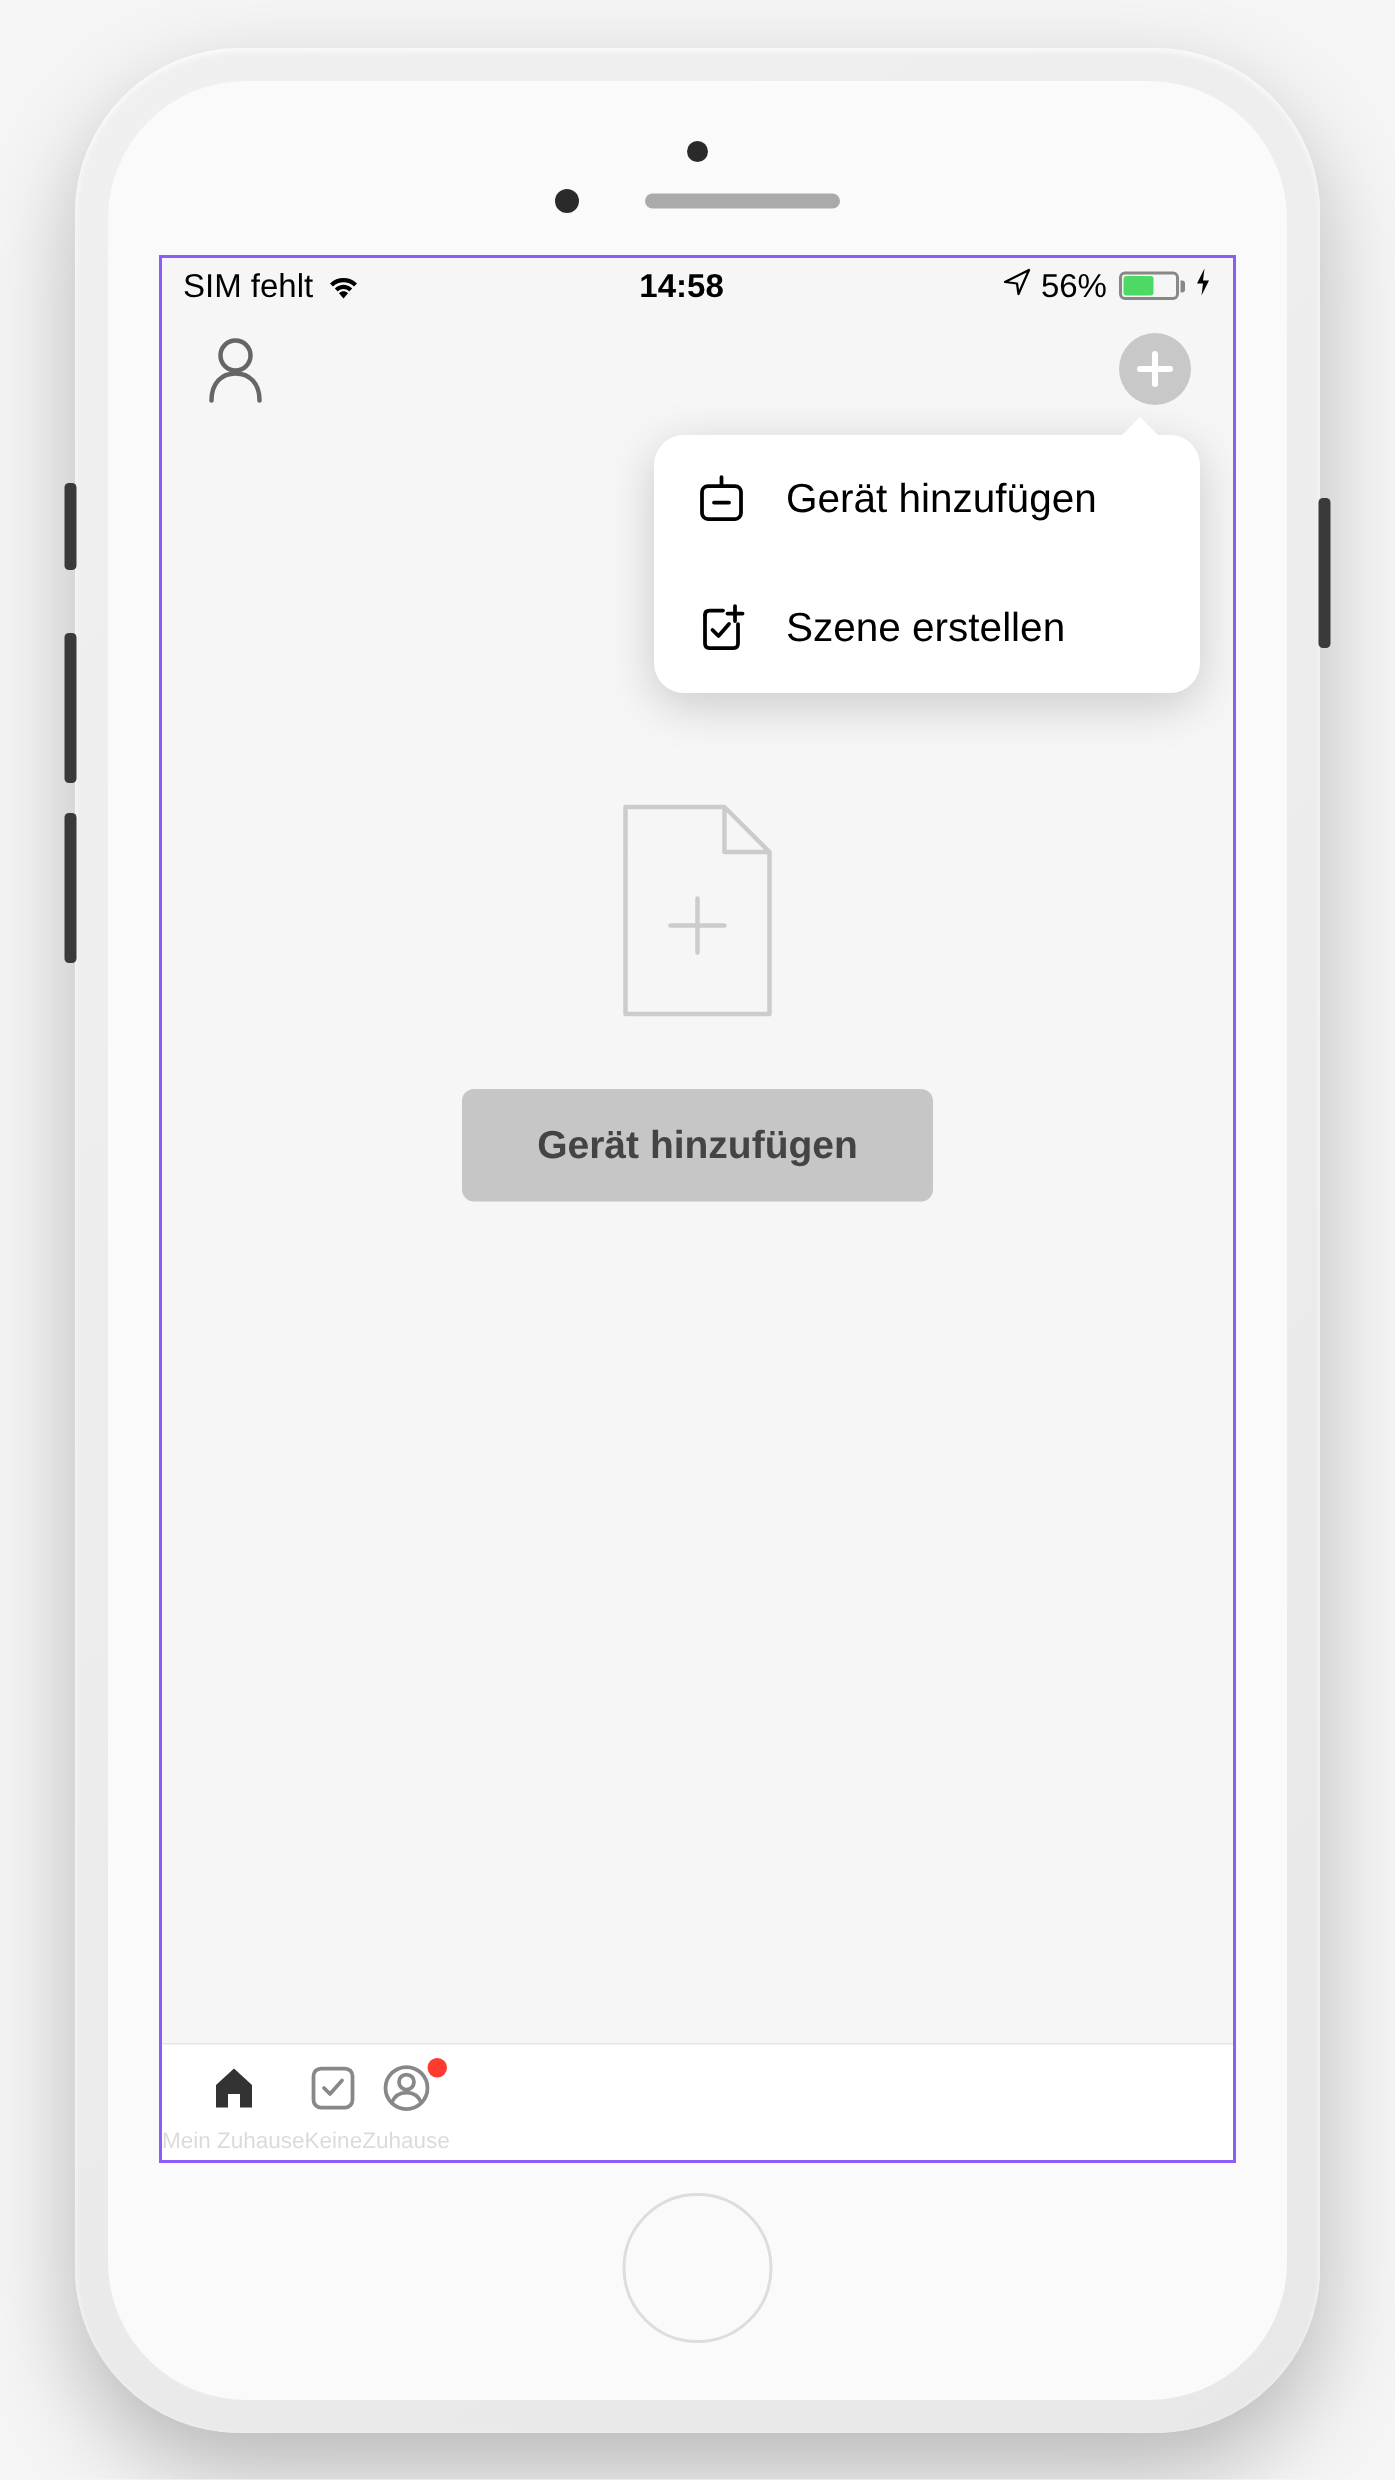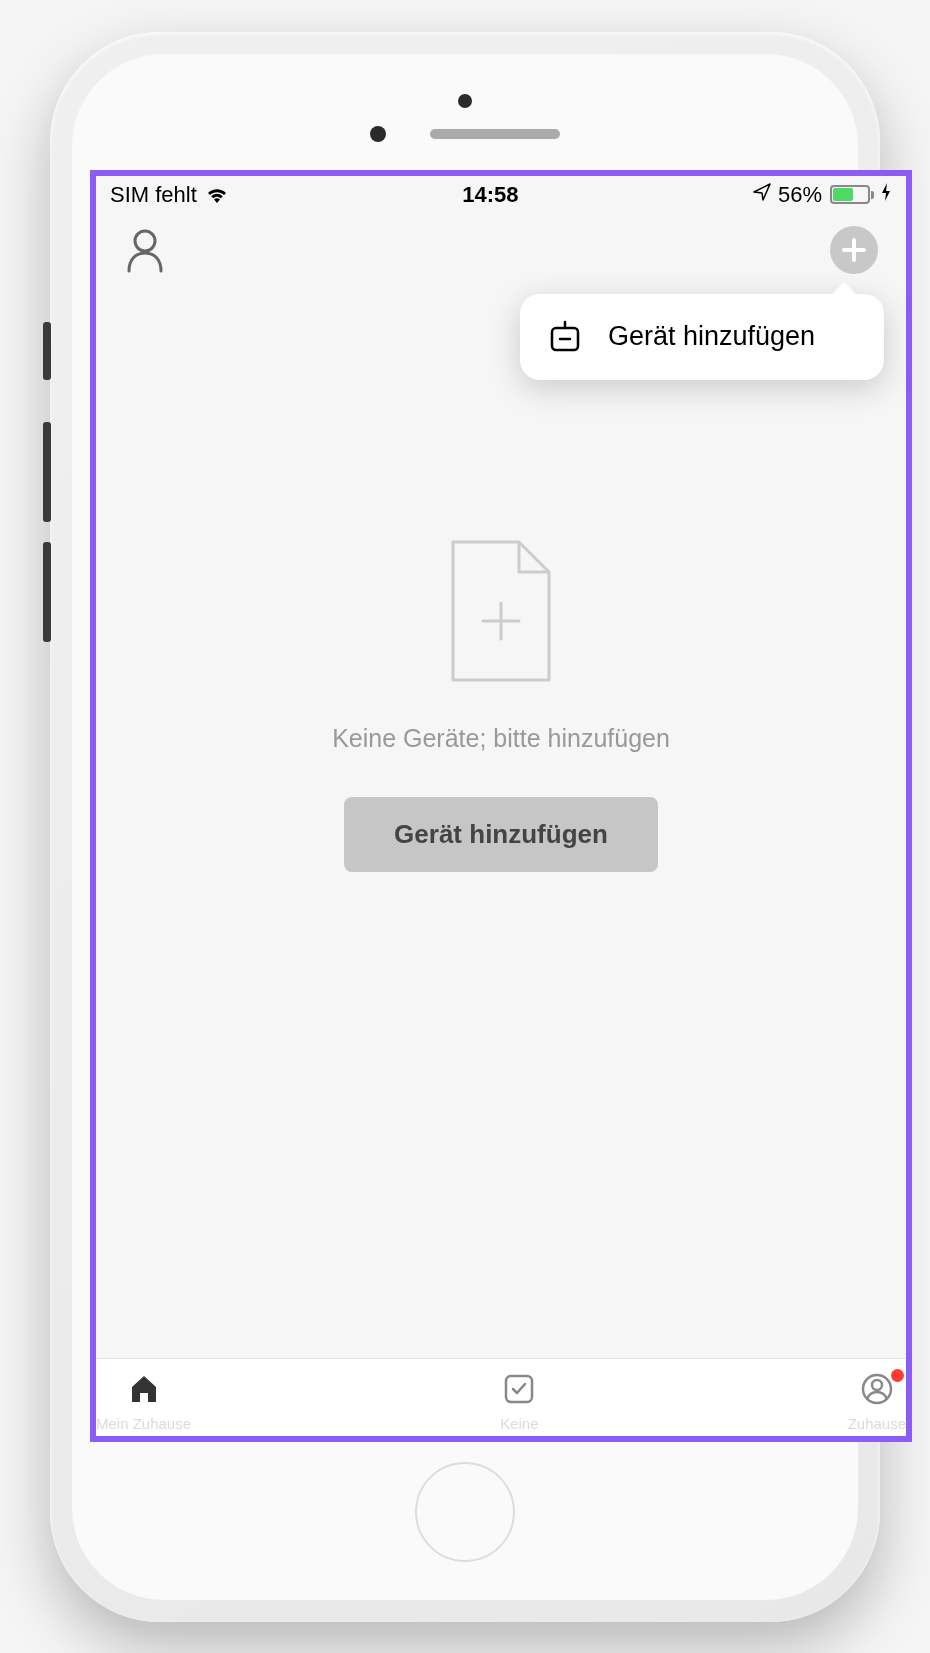"SIM fehlt" .screen { border: 6px solid #8b5cf6 -> 2px solid #8b5cf6; width: 822px -> 718px }
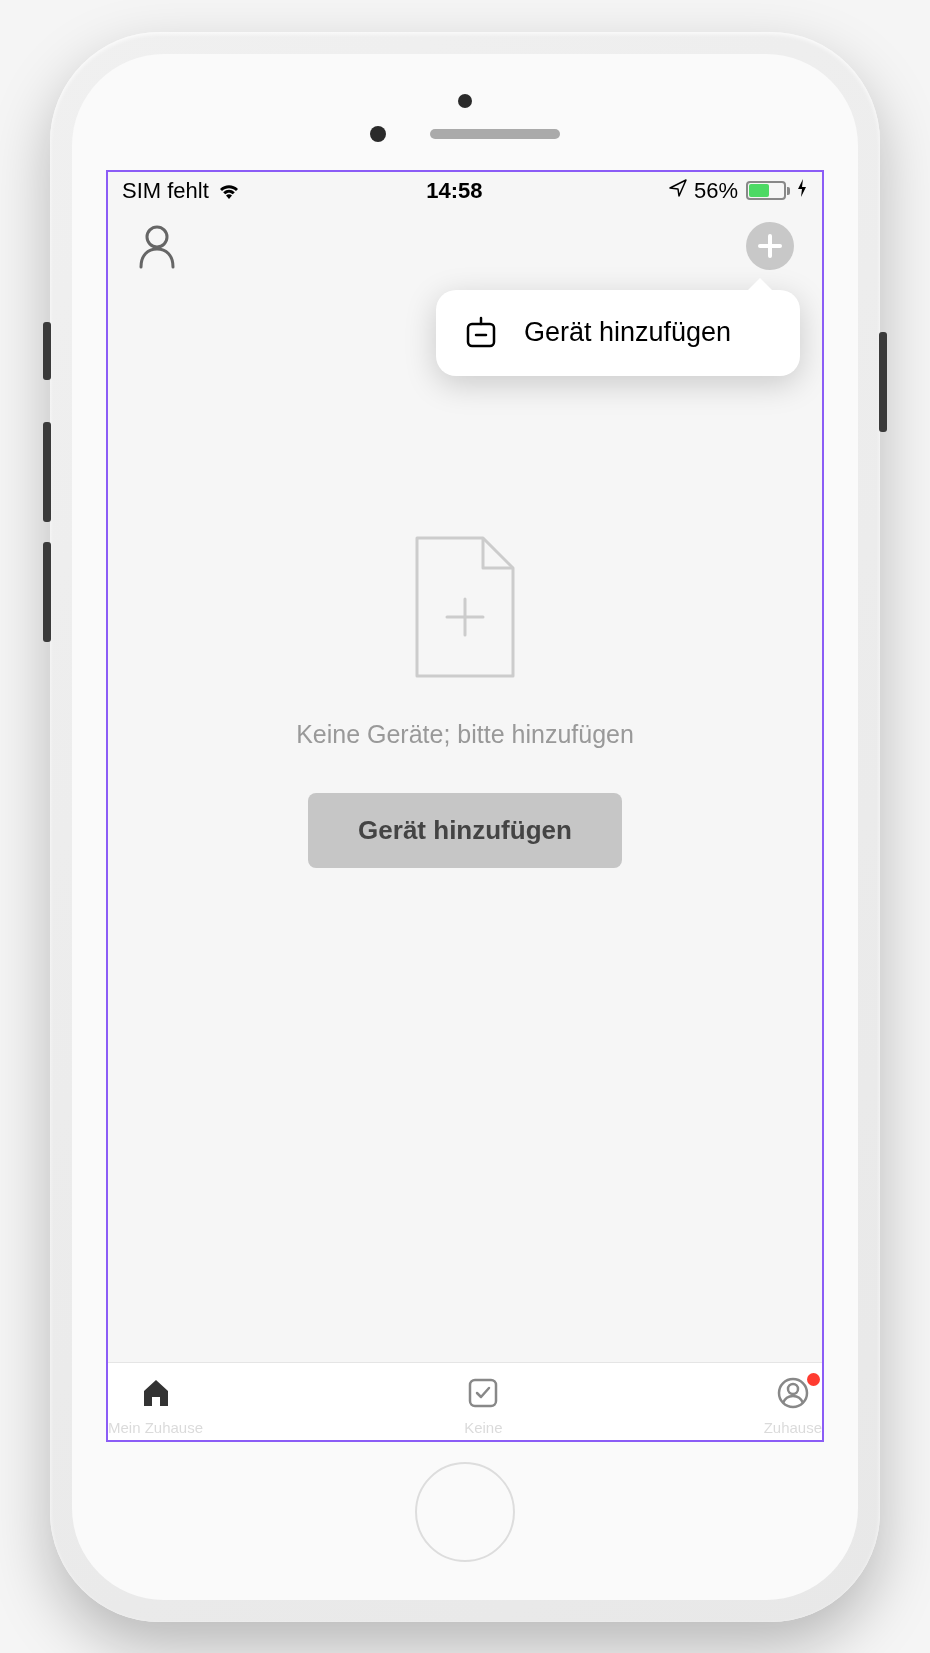"Szene erstellen" div.dropdown-item { html: none -> <div> <span> <svg> <path></path> <path></path> <path></path> <line></line> <line></line> </svg> </span> <span>Szene erstellen</span> </div> }
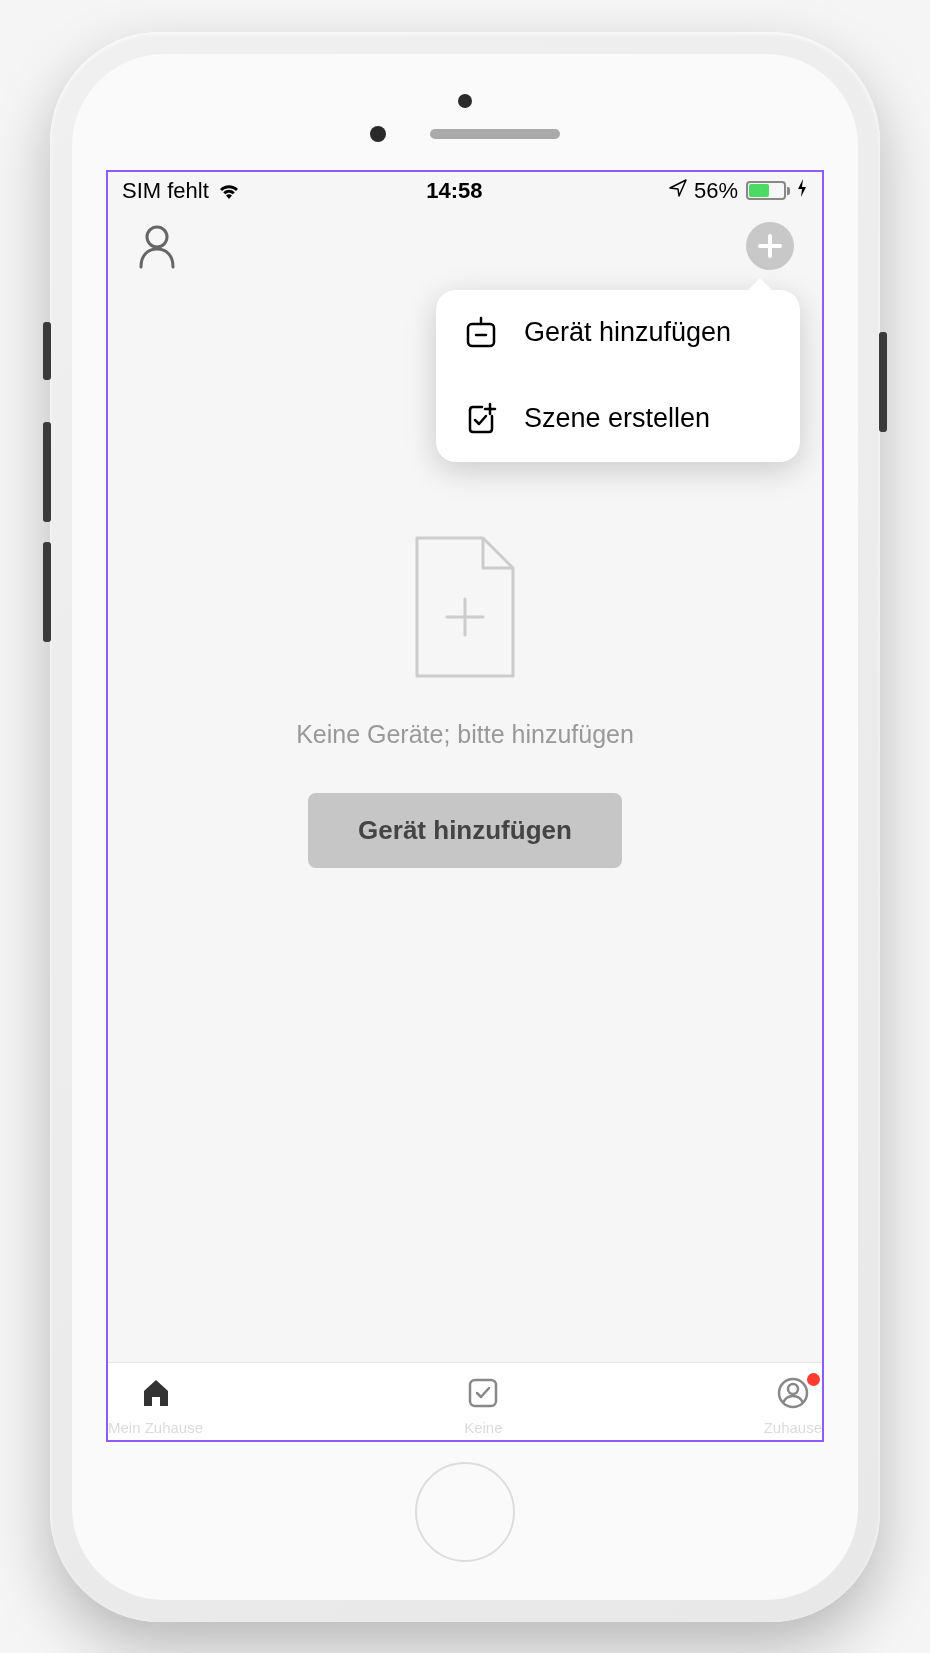"Keine Geräte; bitte hinzufügen" div.empty-text { html: <div>Keine Geräte; bitte hinzufügen</div> -> none }
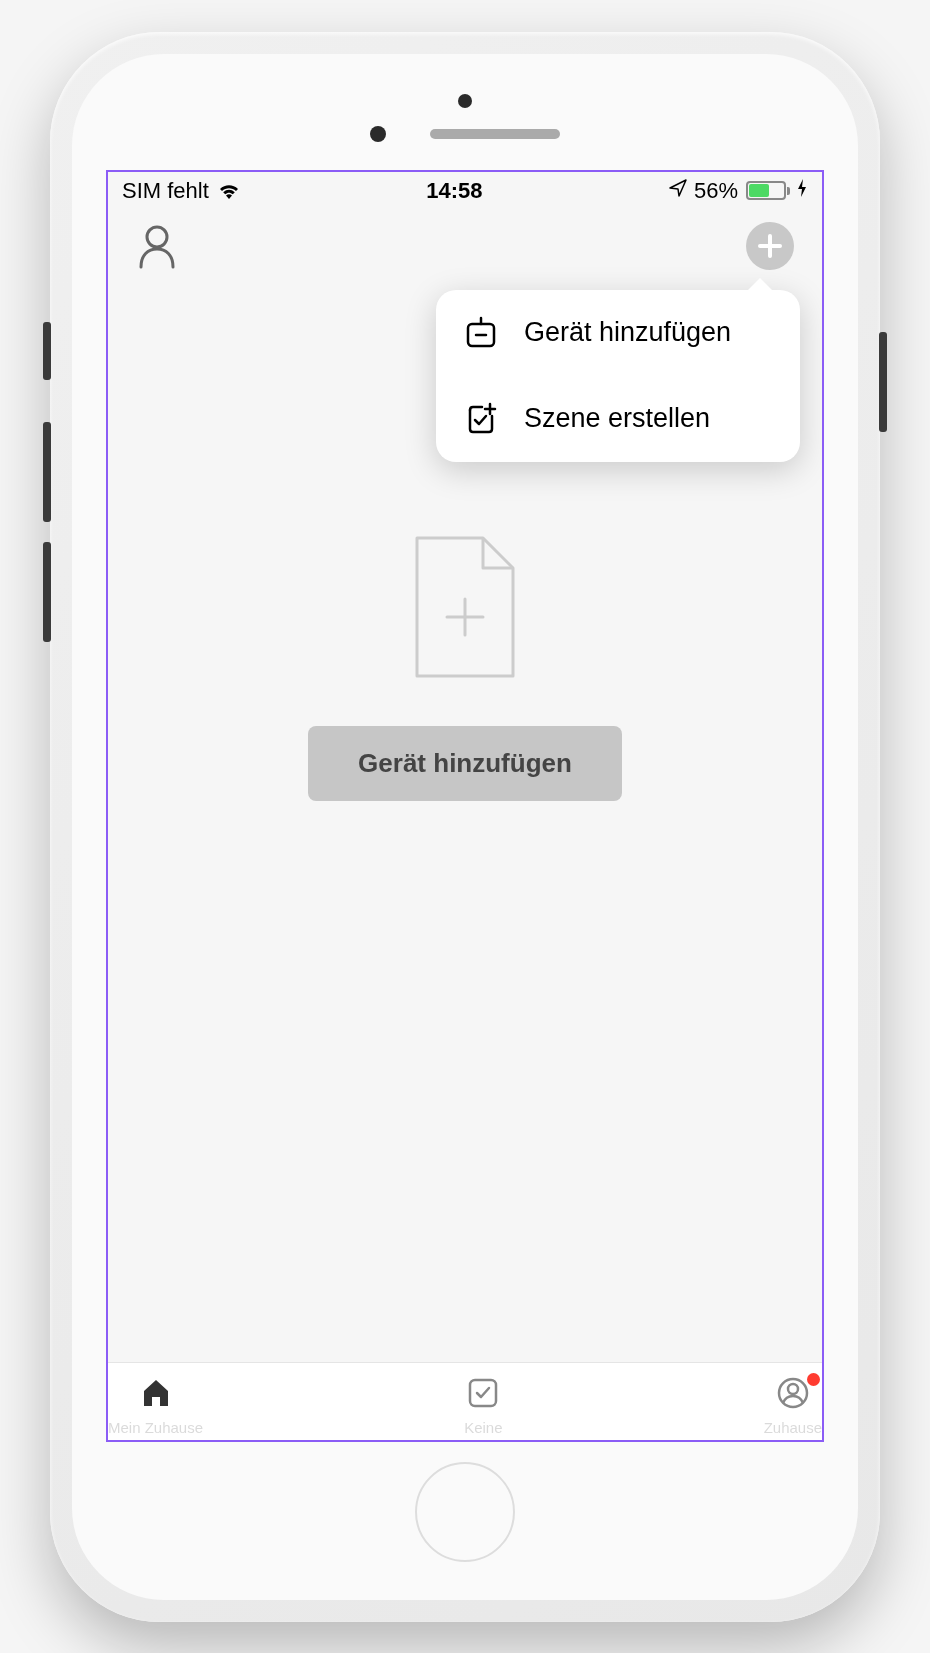"Mein Zuhause" .bottom-nav { justify-content: space-between -> flex-start }
